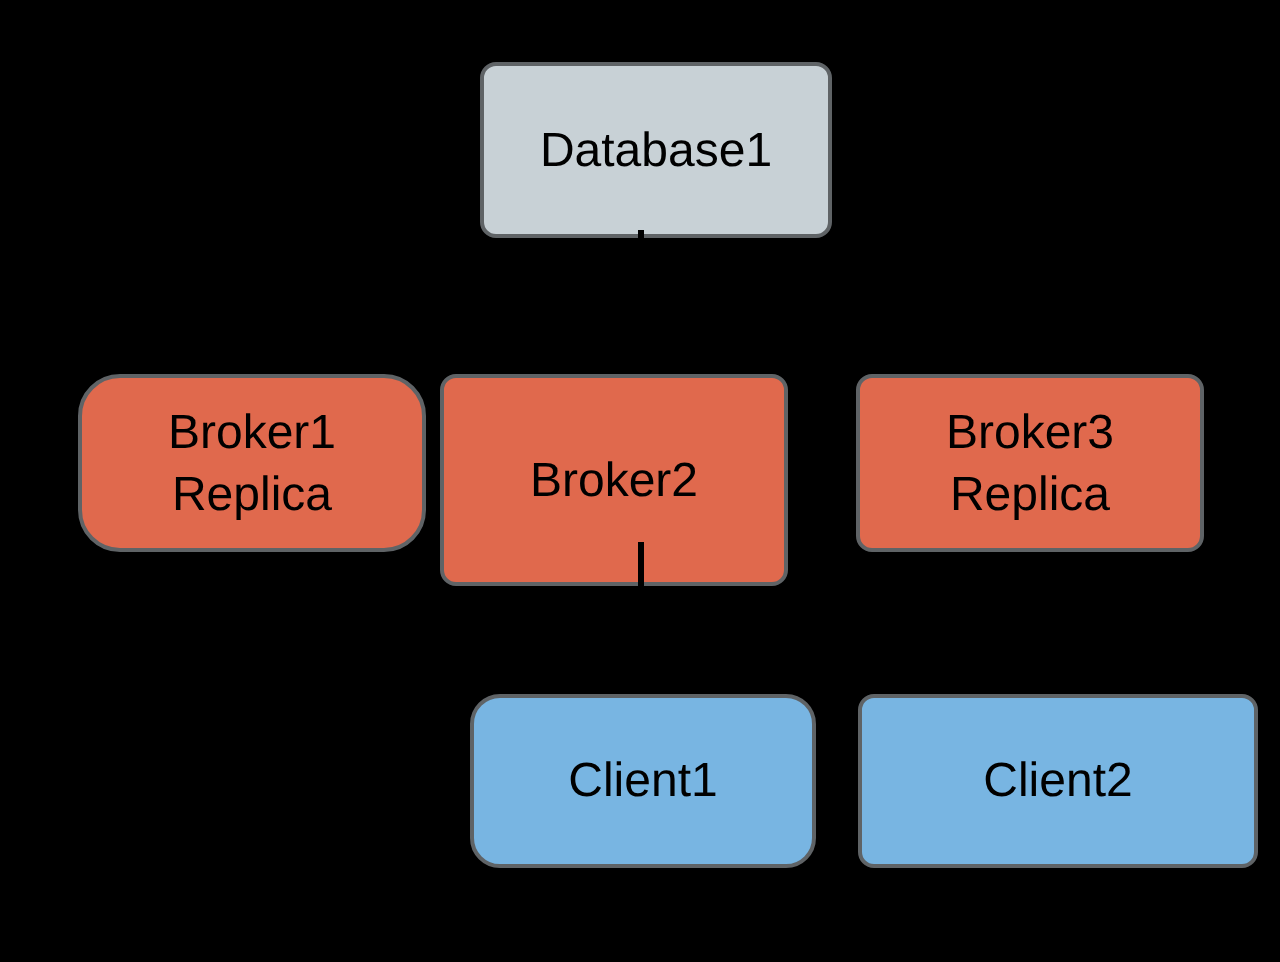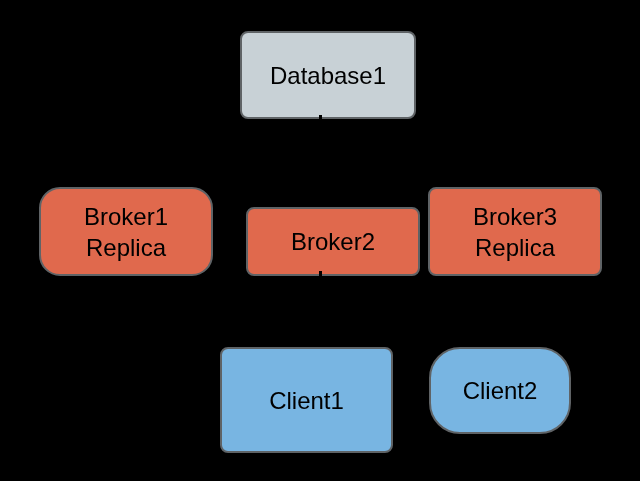"Broker2" #n-broker2 { height: 69px -> 106px; left: 246px -> 220px; margin-top: 20px -> none }
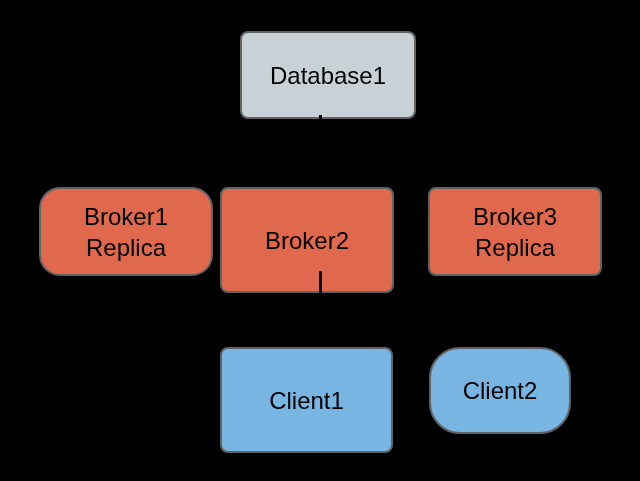"Client1" #n-client1 { border-radius: none -> 15px; height: 106px -> 87px; left: 220px -> 235px }
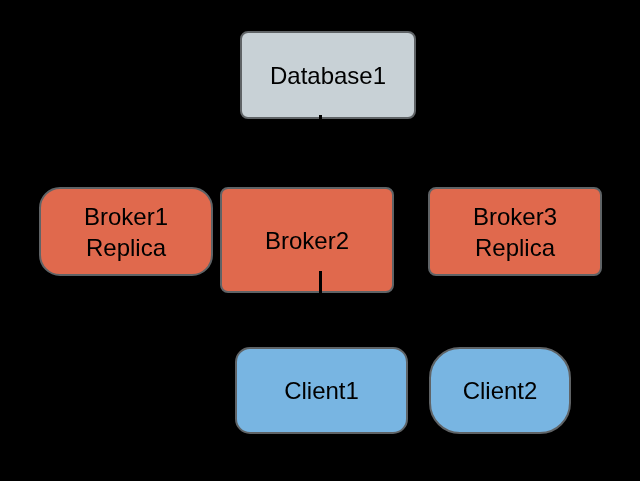"Client2" #n-client2 { border-radius: 31px -> none; width: 142px -> 200px }
